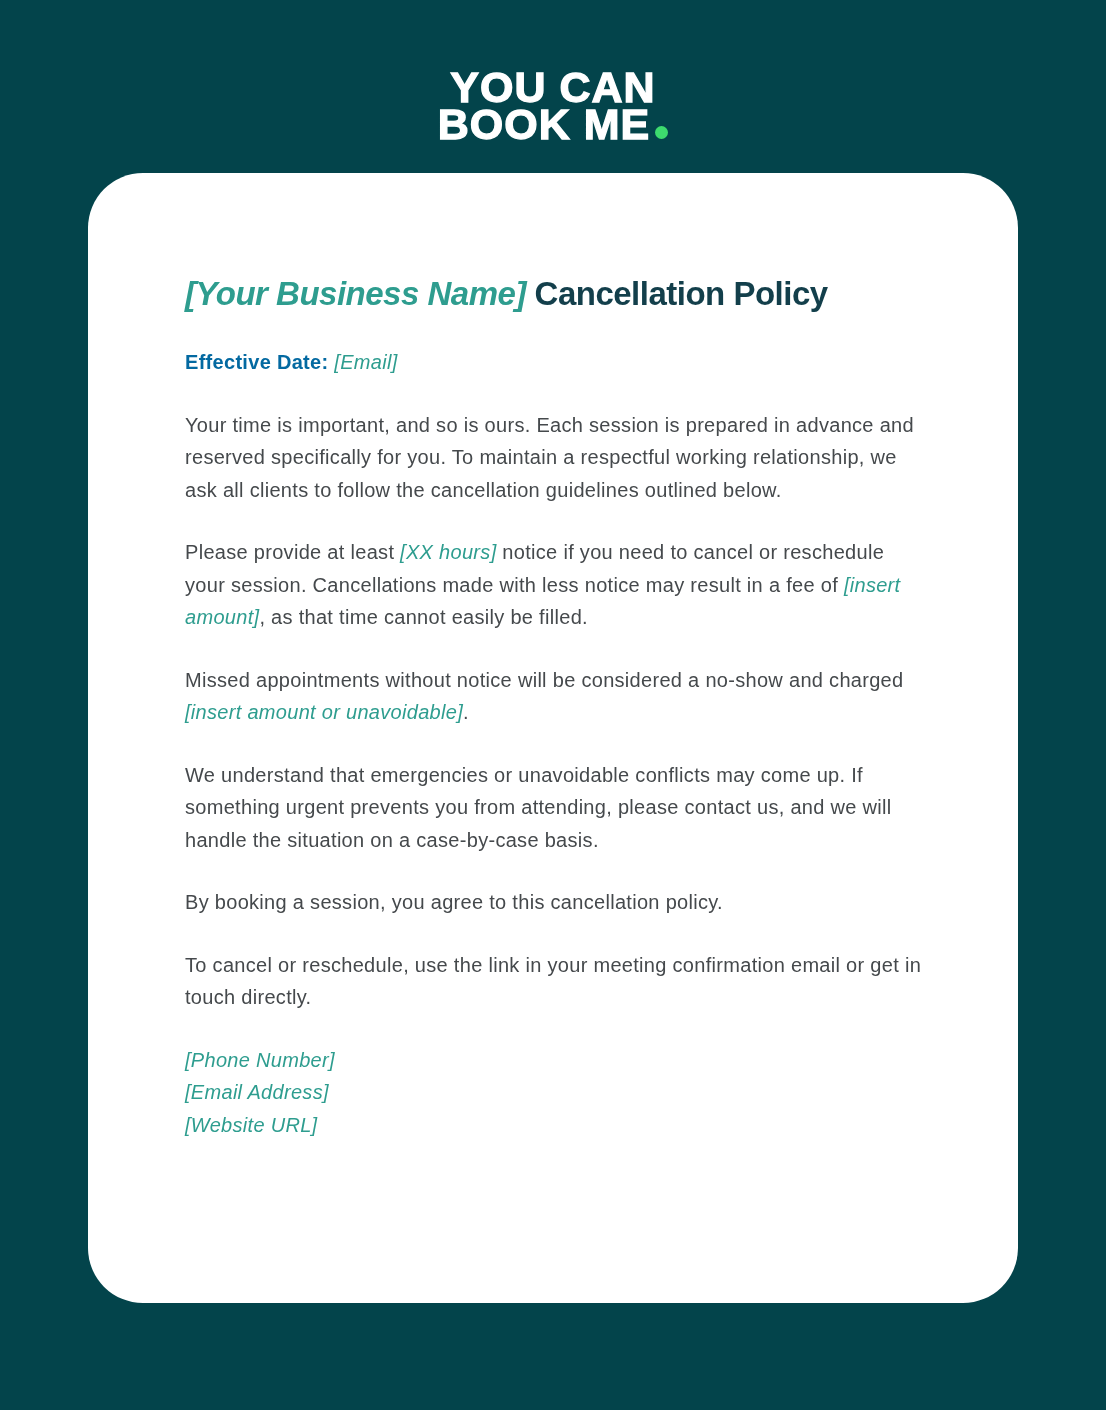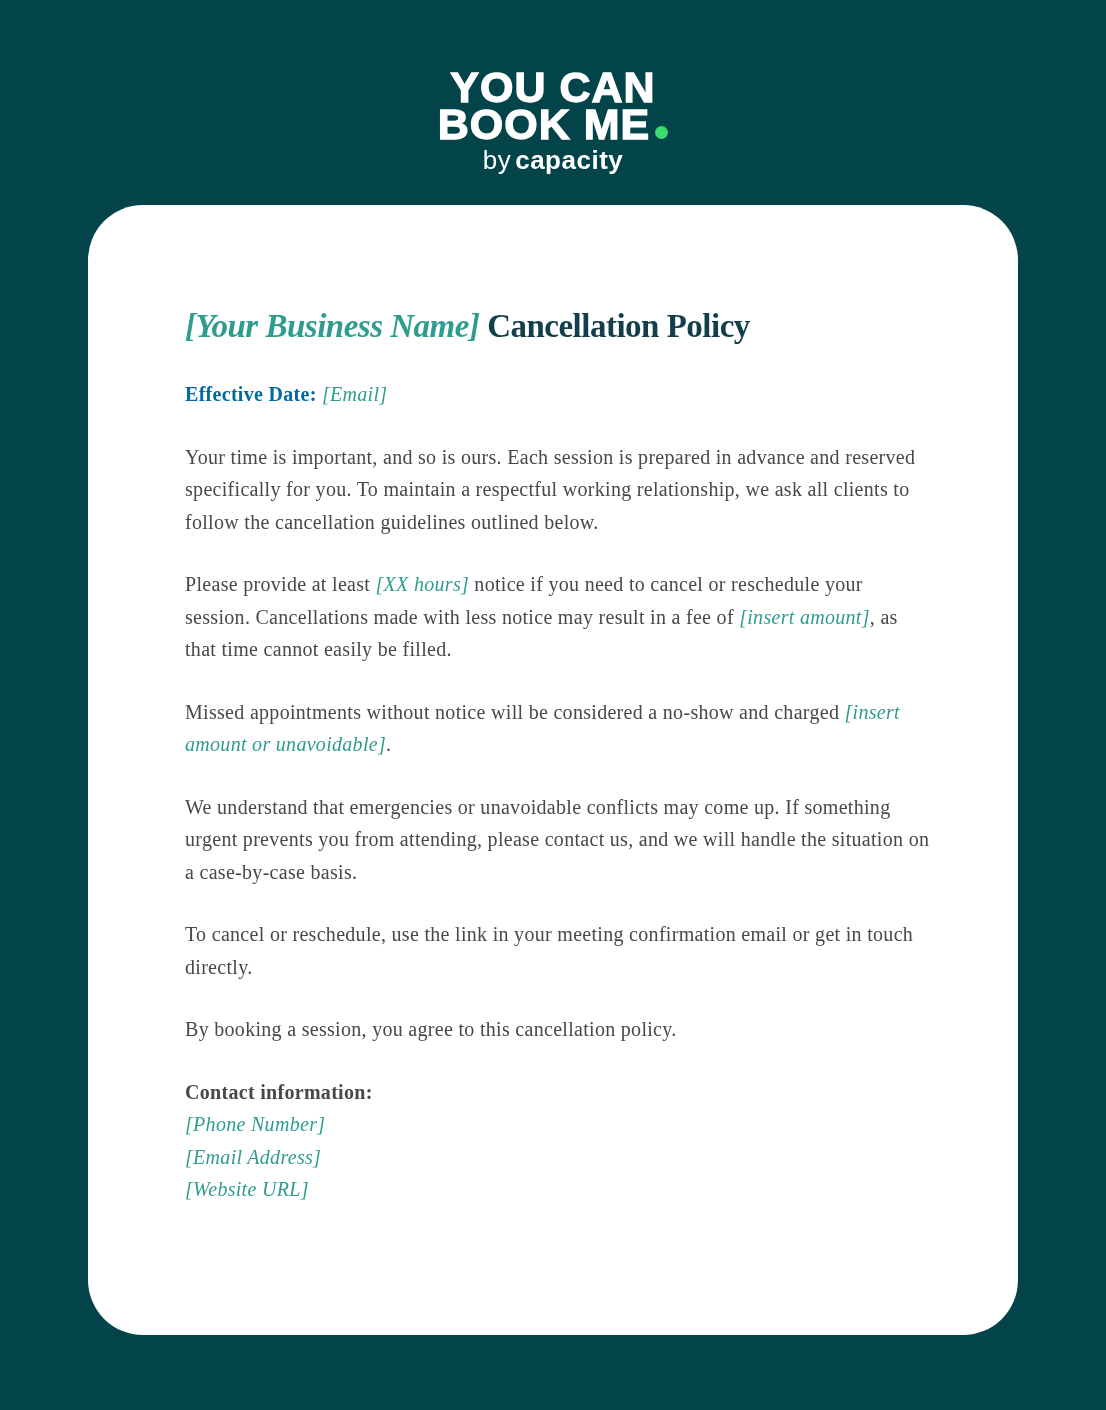"by capacity" div.byline { html: <div><span>by</span><span>capacity</span></div> -> none }
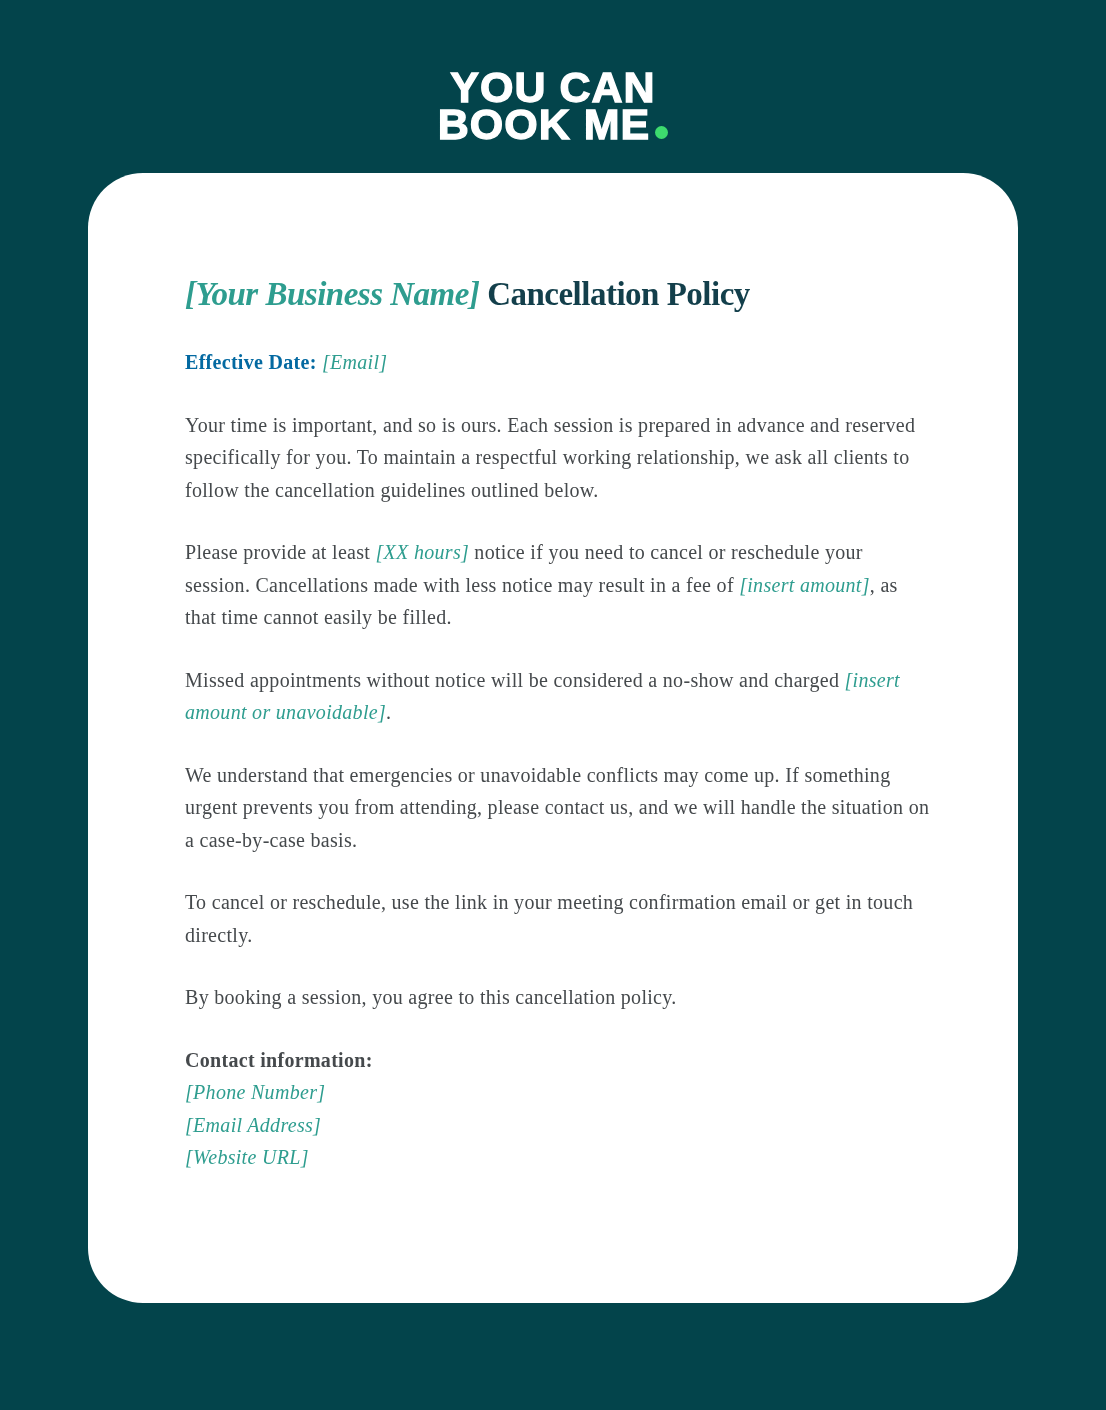"[Your Business Name] Cancellation Policy" .card { font-family: Liberation Serif, serif -> none }
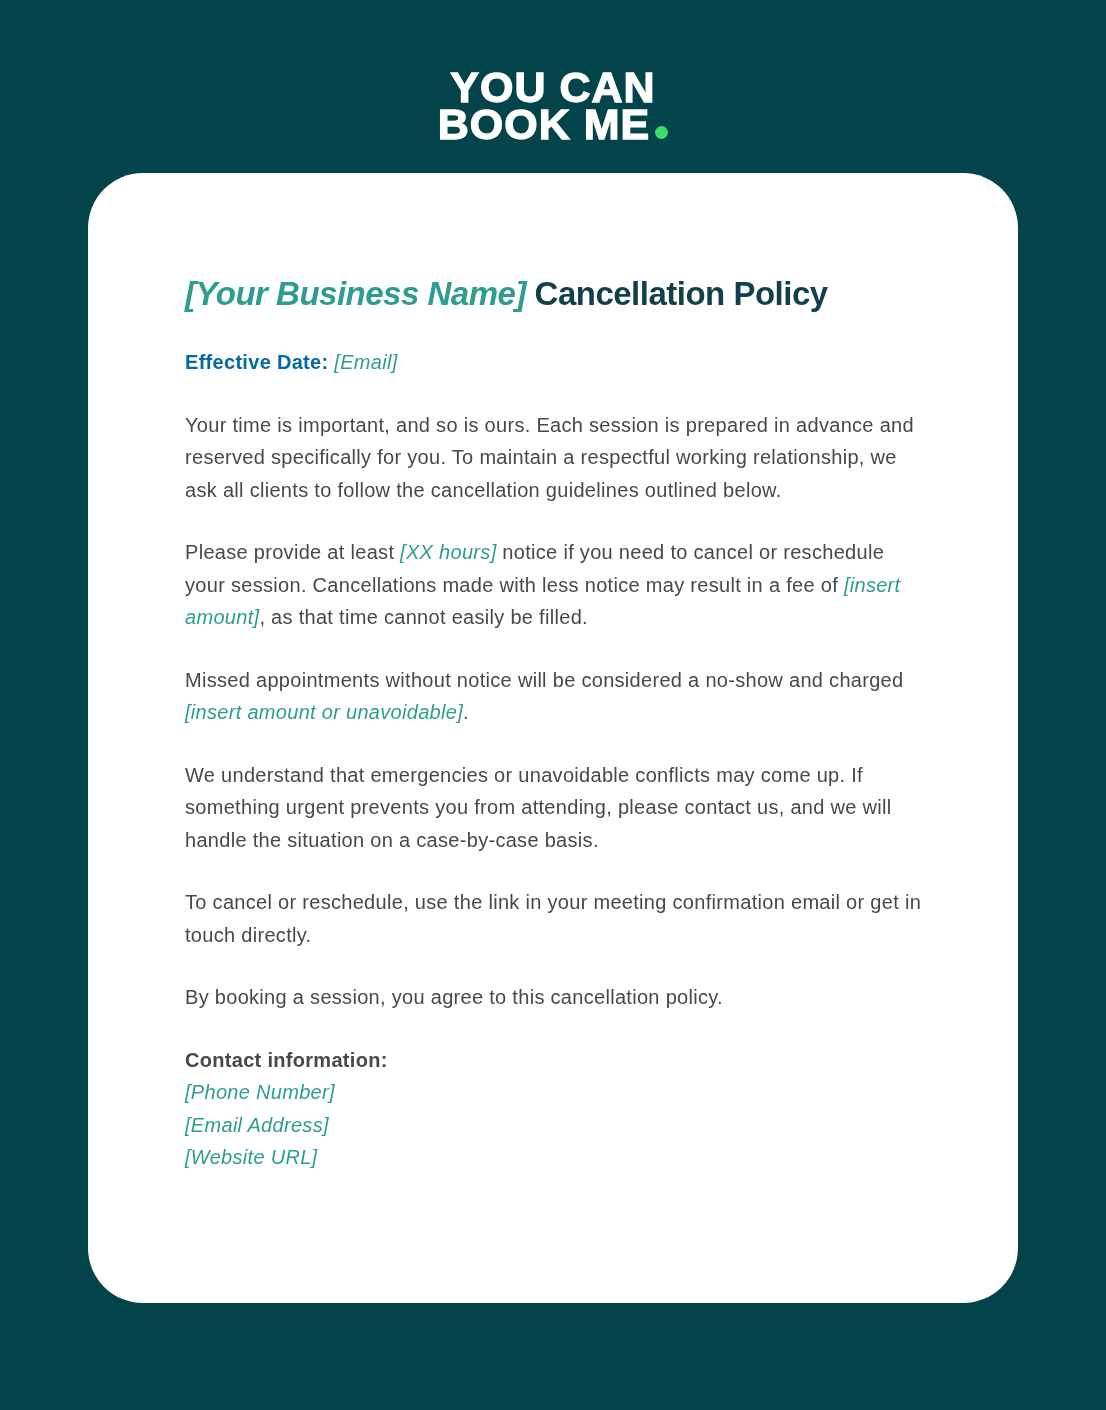"To cancel or reschedule, use" p { order: before "By booking a session, you" -> after "By booking a session, you" }
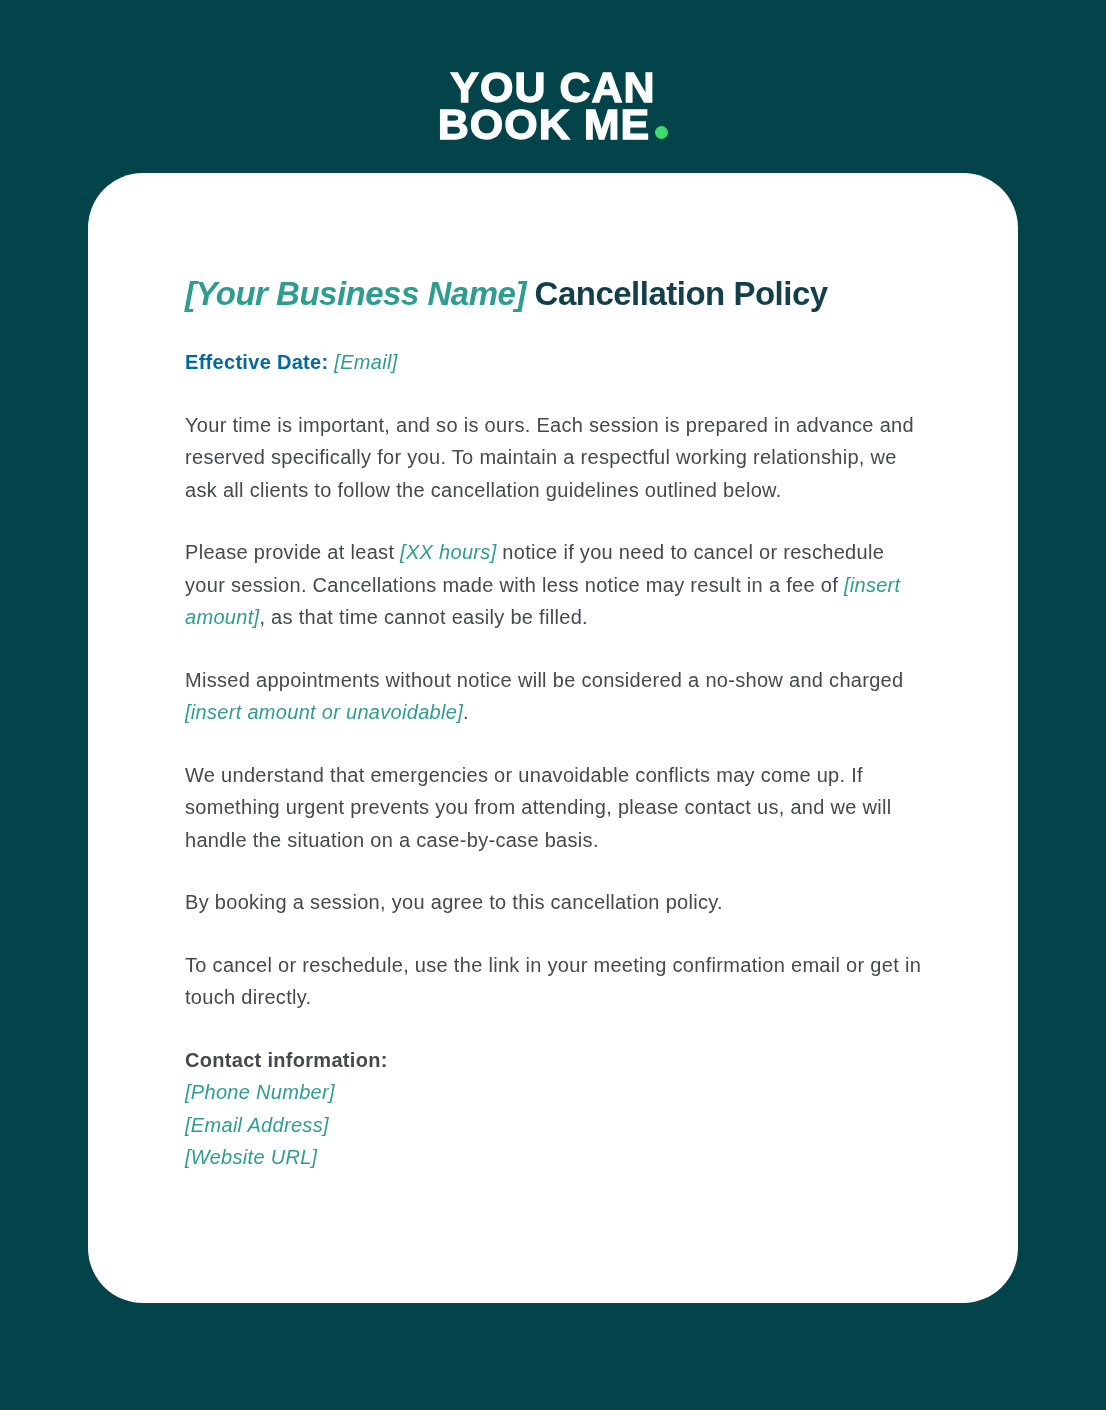"Contact information:" p.contact-heading { html: <p>Contact information:</p> -> none }
